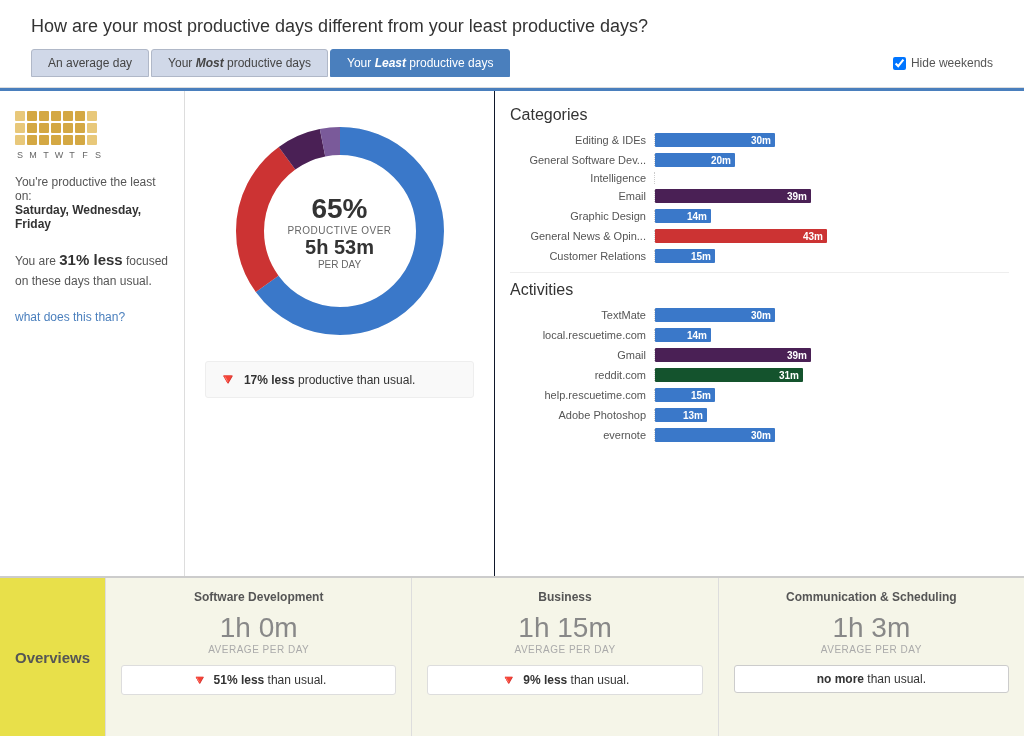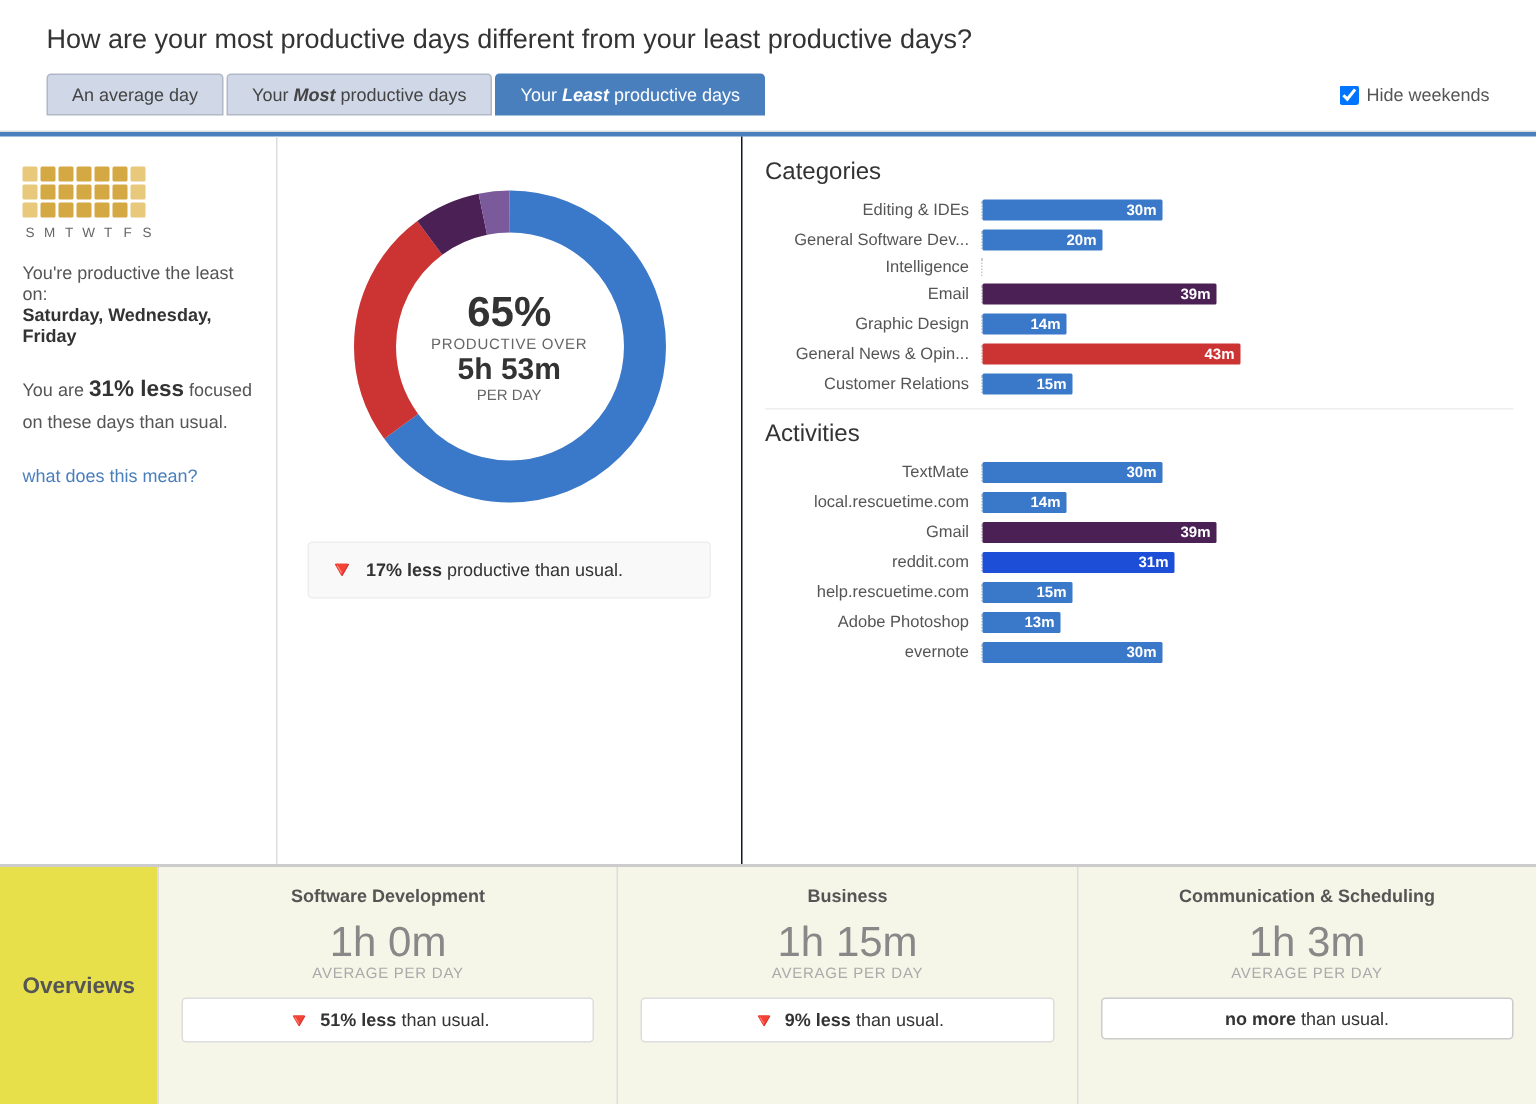"what does this mean?" a.what-does { text: mean -> than }
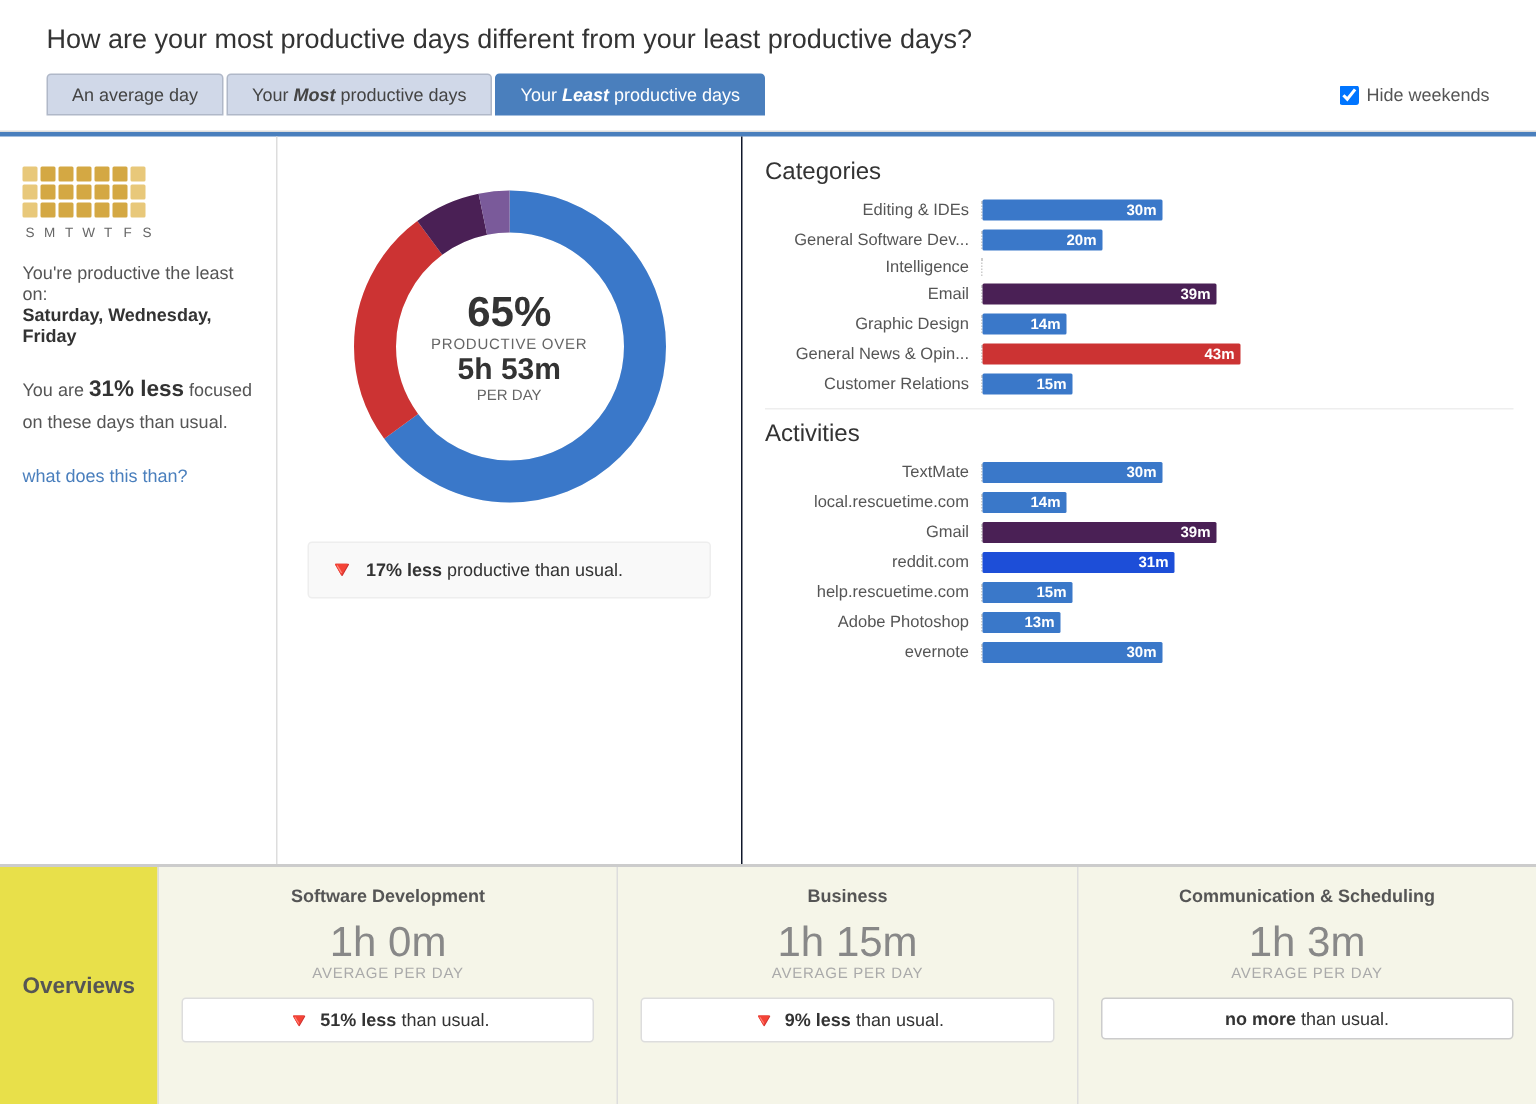"31m" div.bar-fill { background: #1d4ed8 -> #14532d; width: 128px -> 148px }
